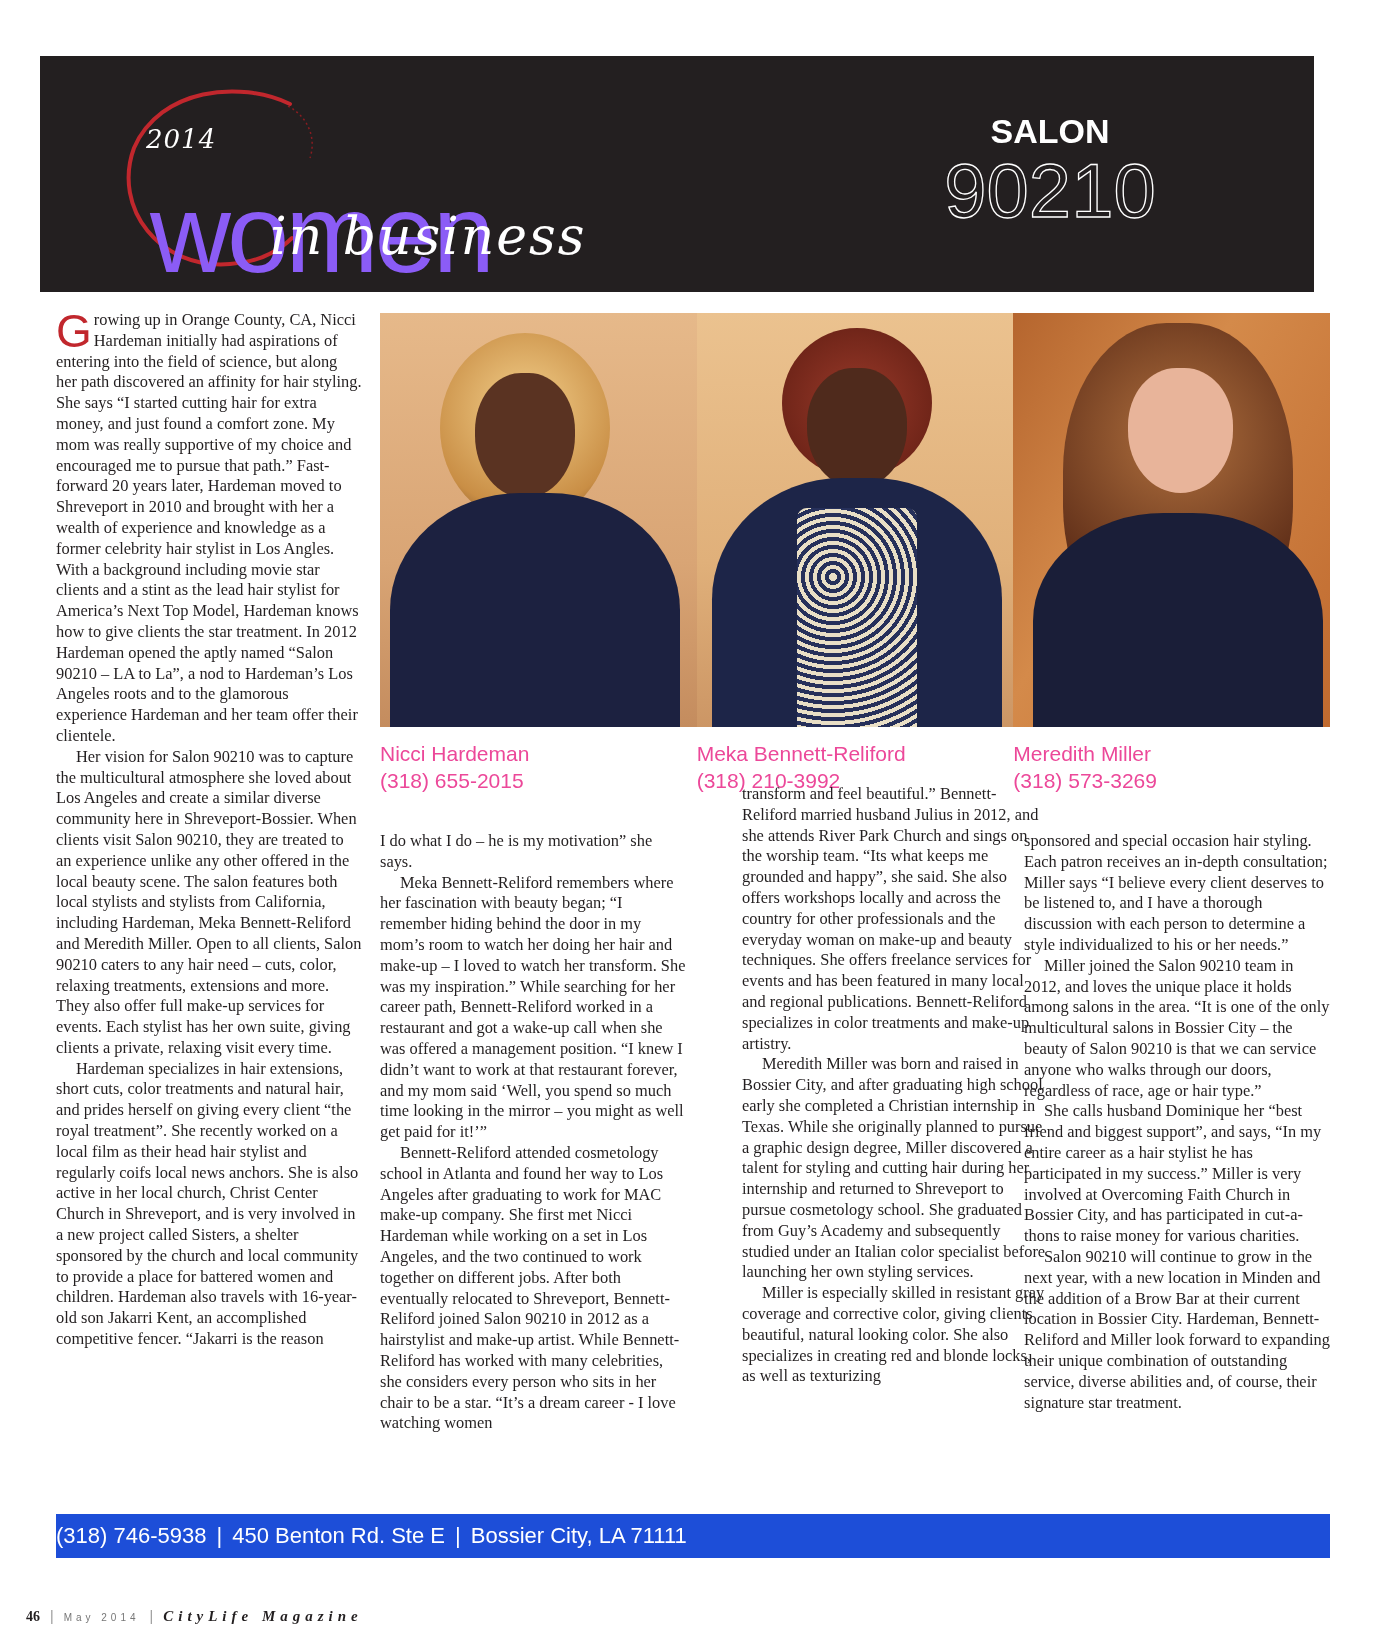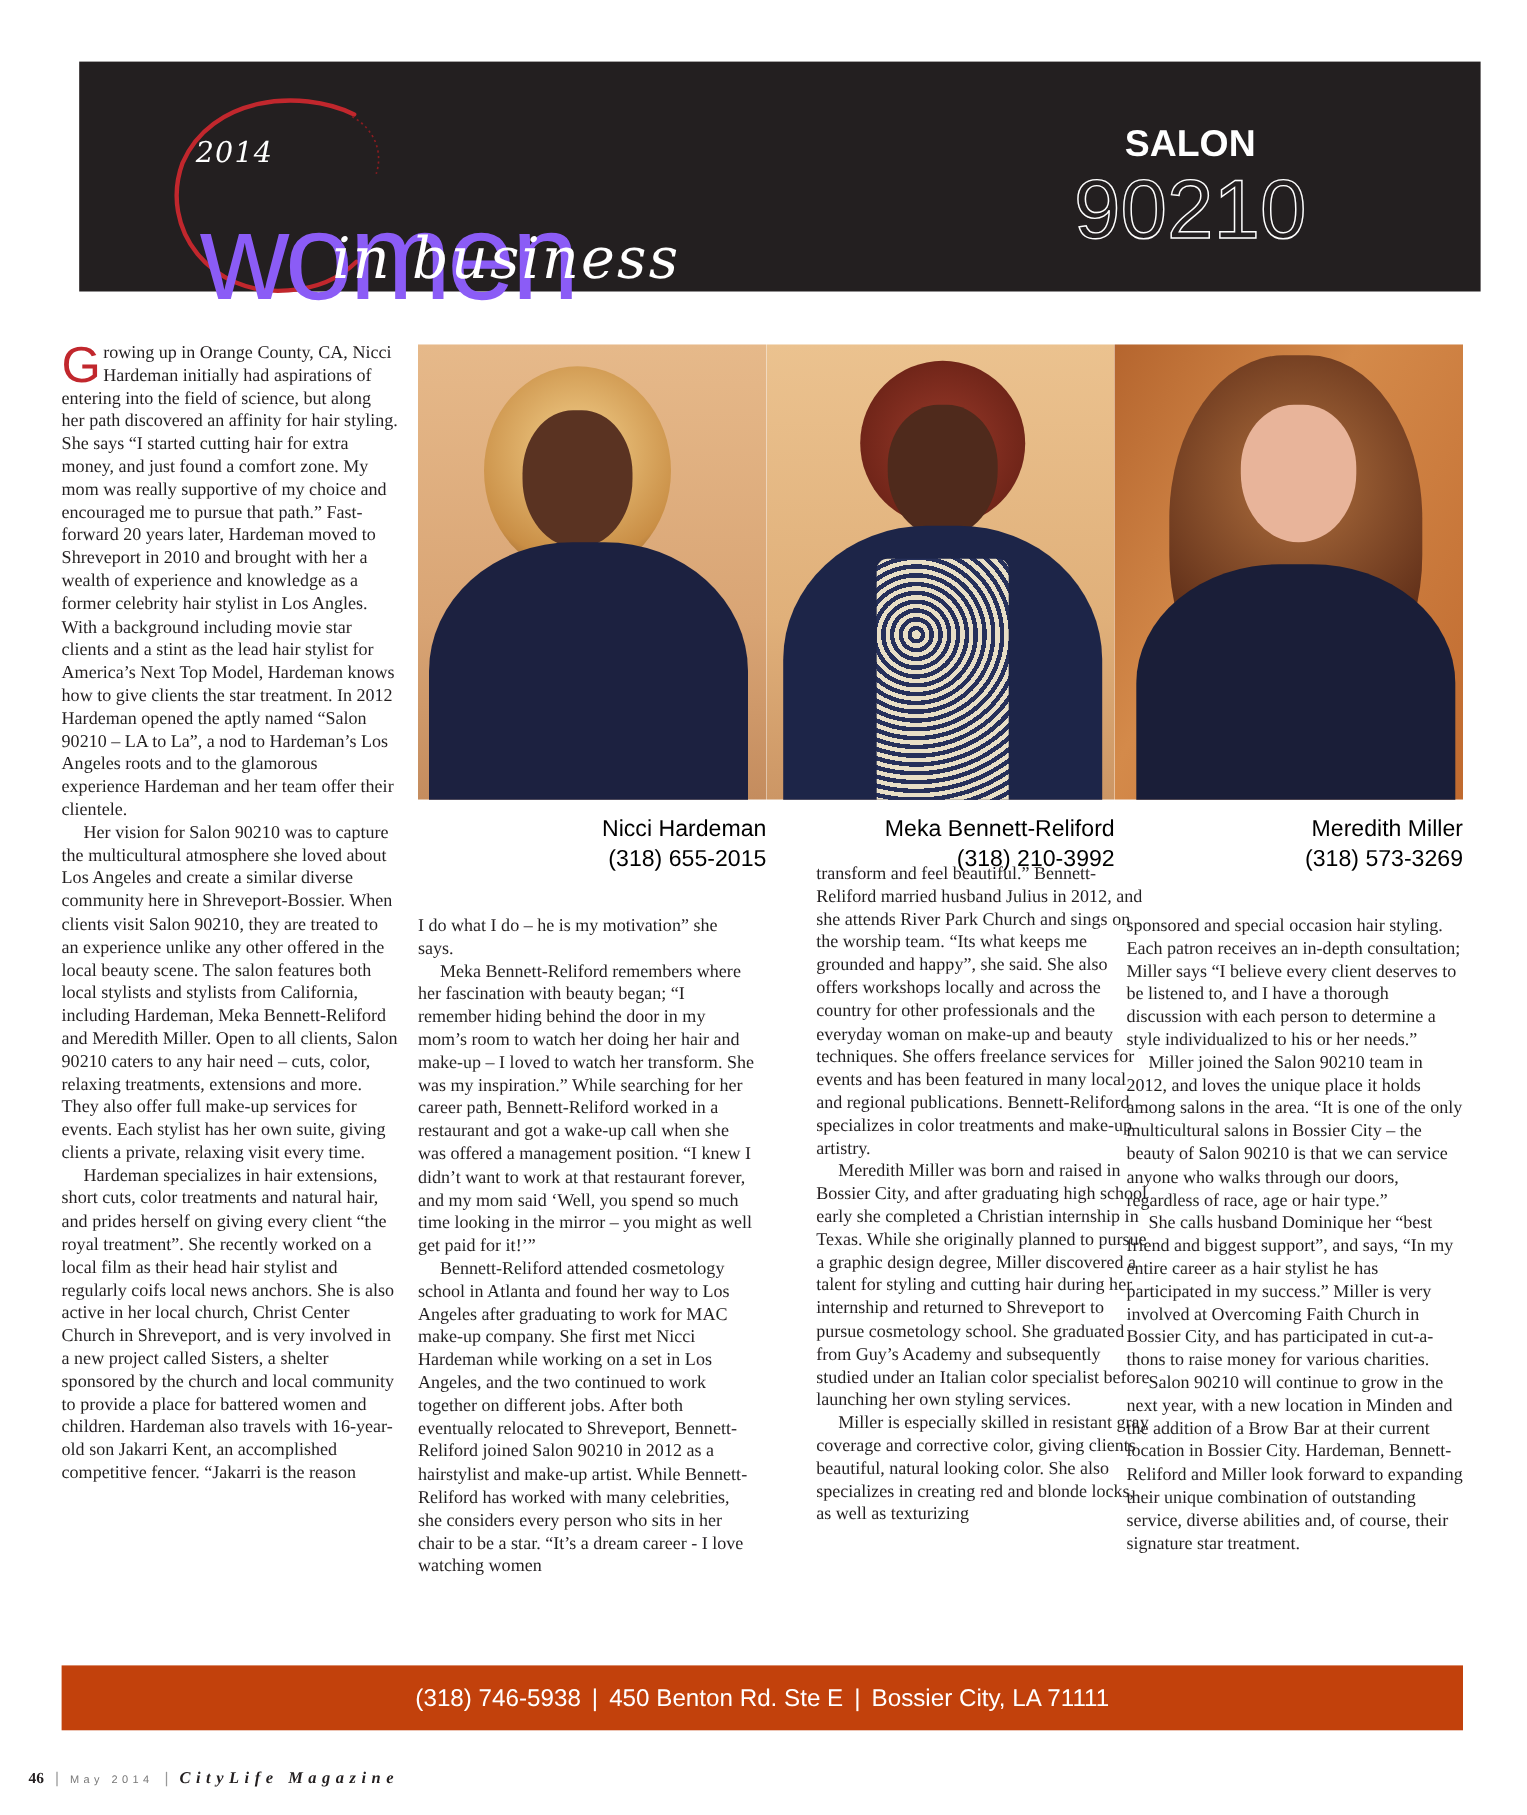"2014" .header-band { height: 209px -> 236px; left: 72px -> 40px }
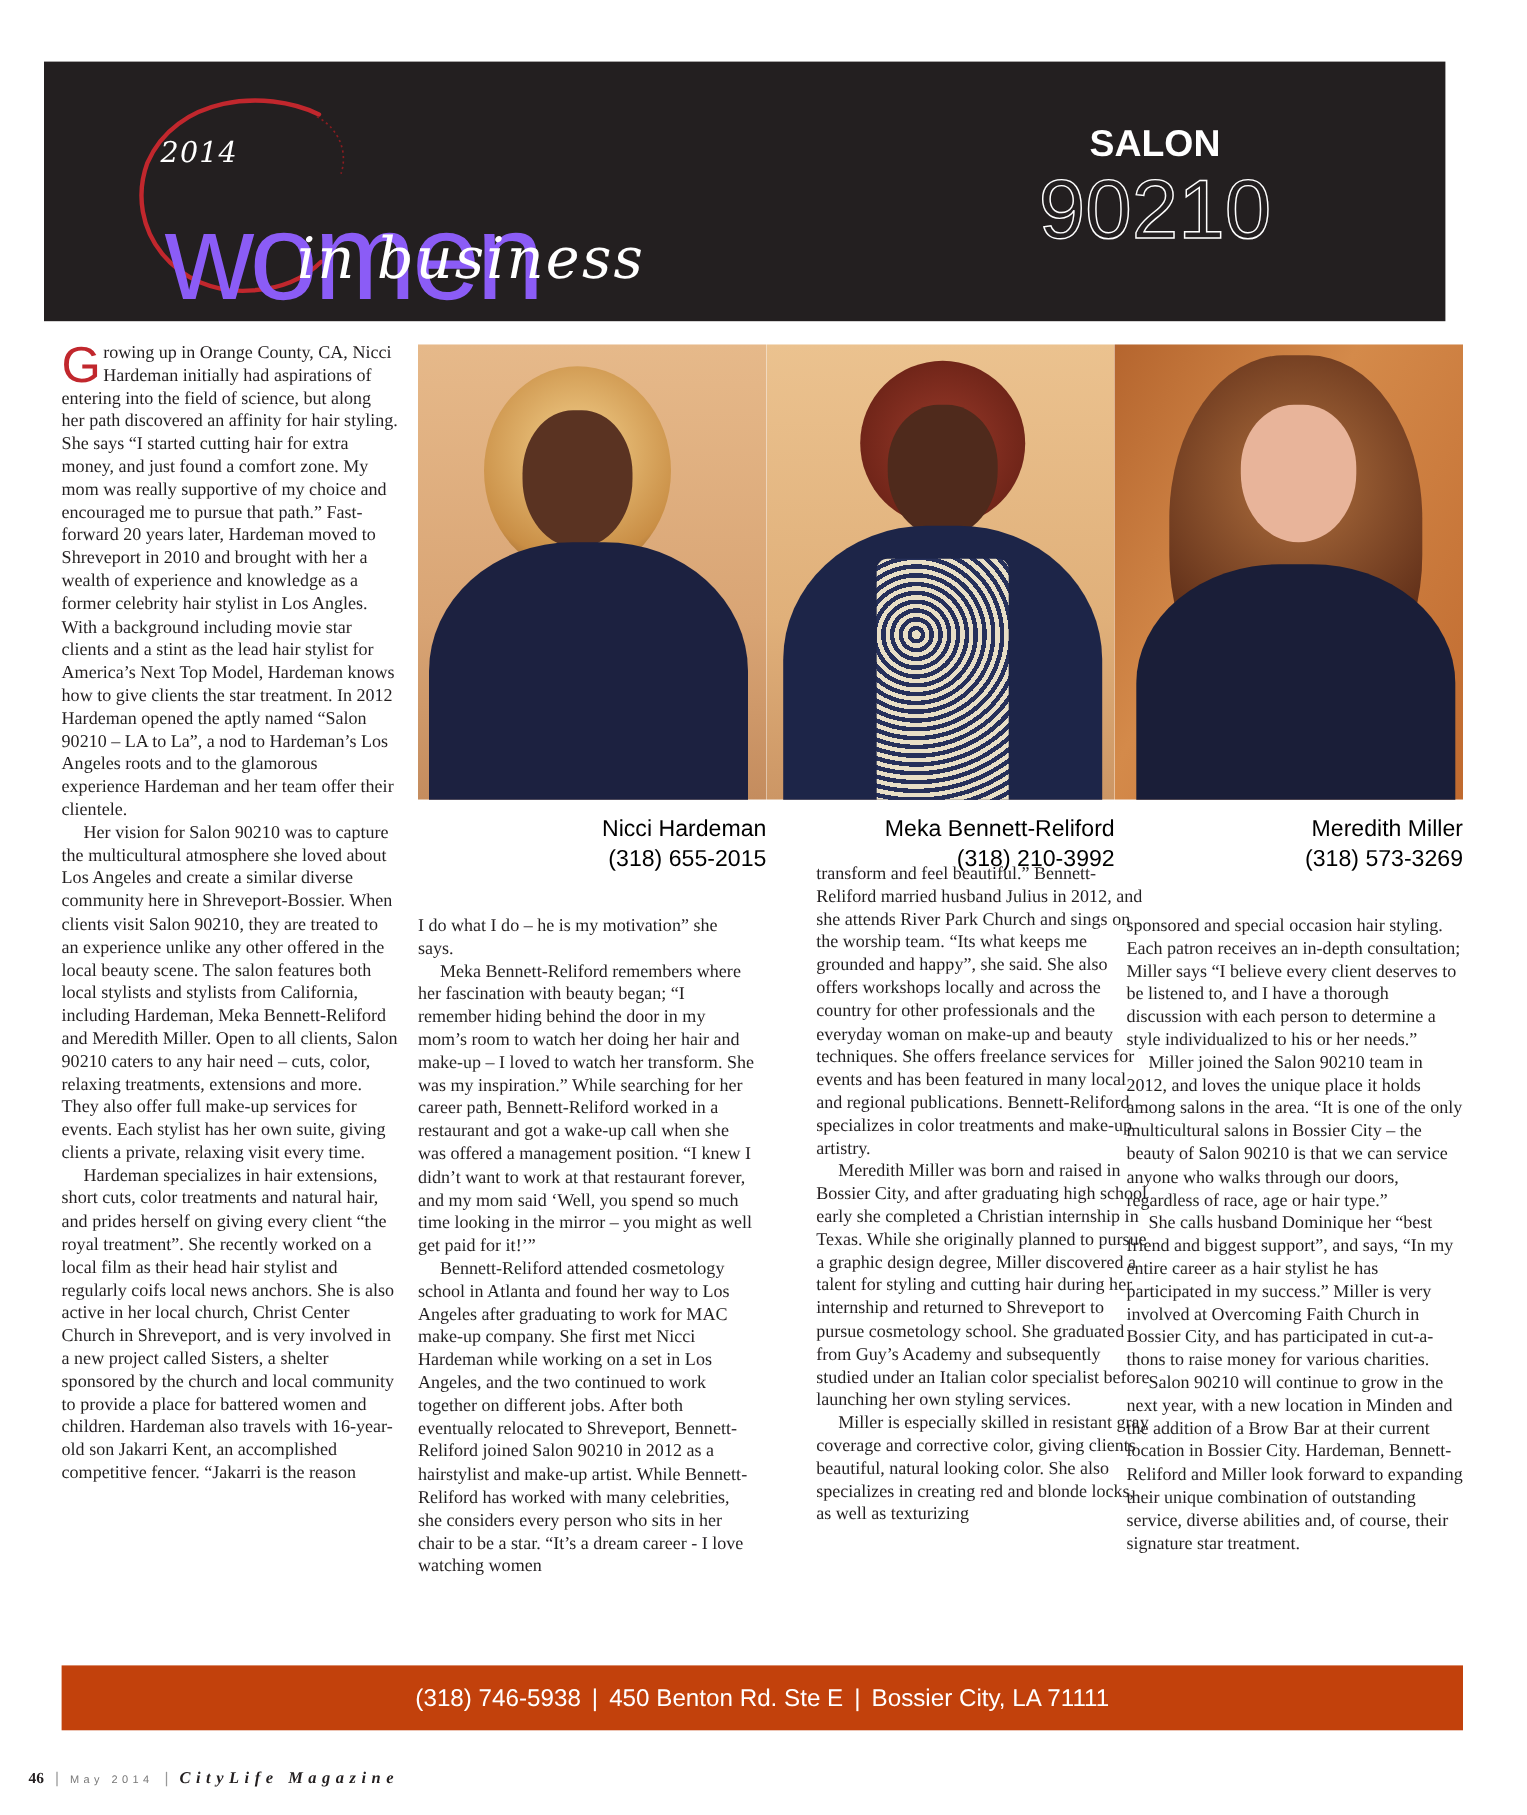"Nicci Hardeman" .caption { color: #000000 -> #ec4899; text-align: right -> left }
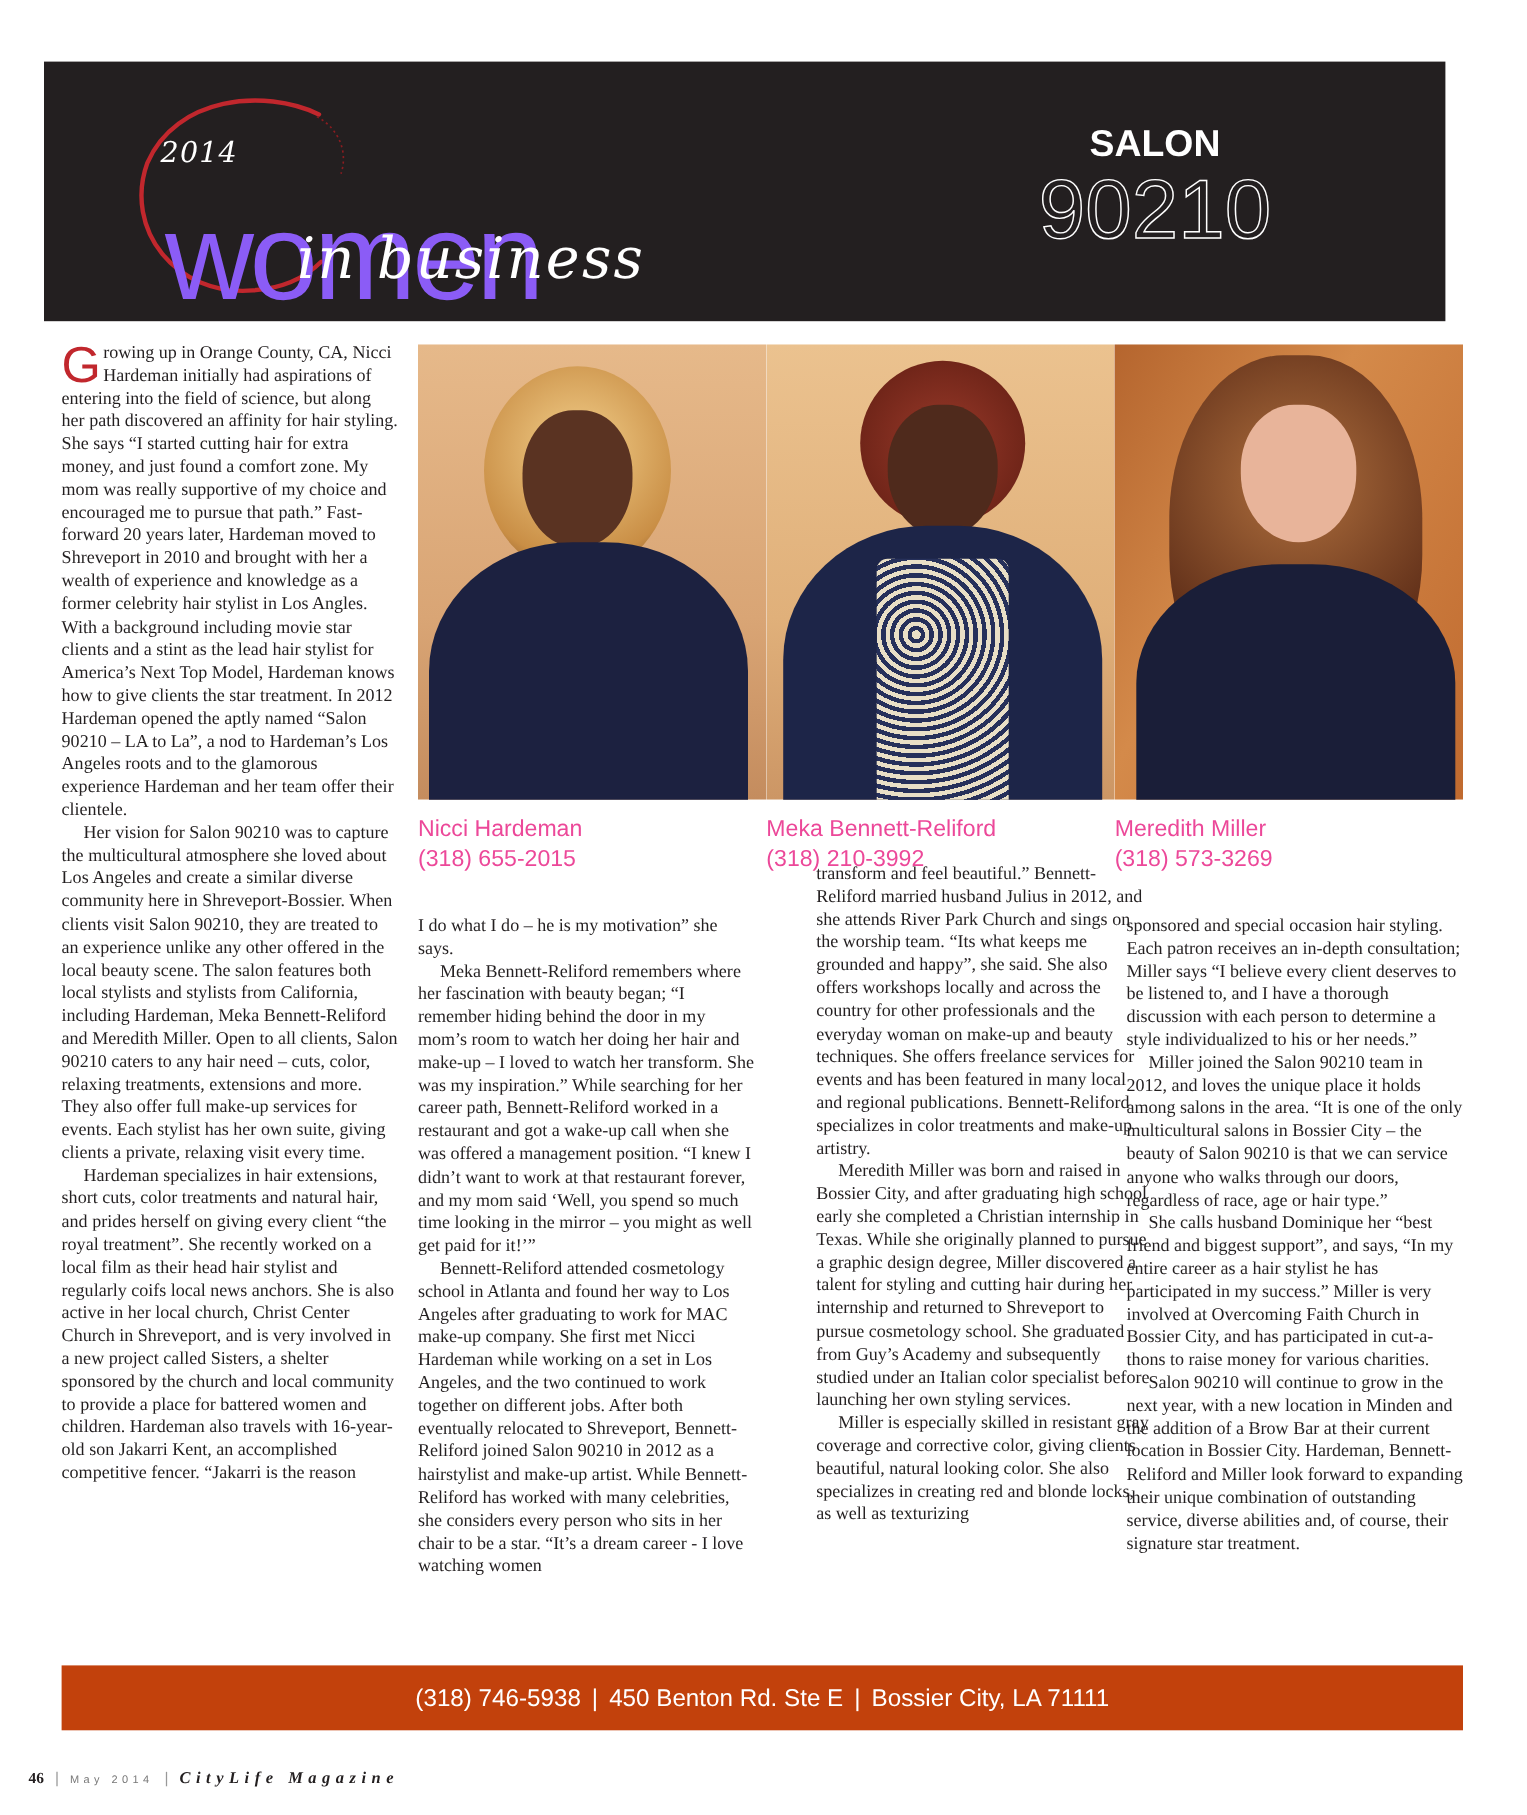"(318) 746-5938" .contact-bar { background: #c2410c -> #1d4ed8; height: 59px -> 44px; justify-content: center -> flex-start }
